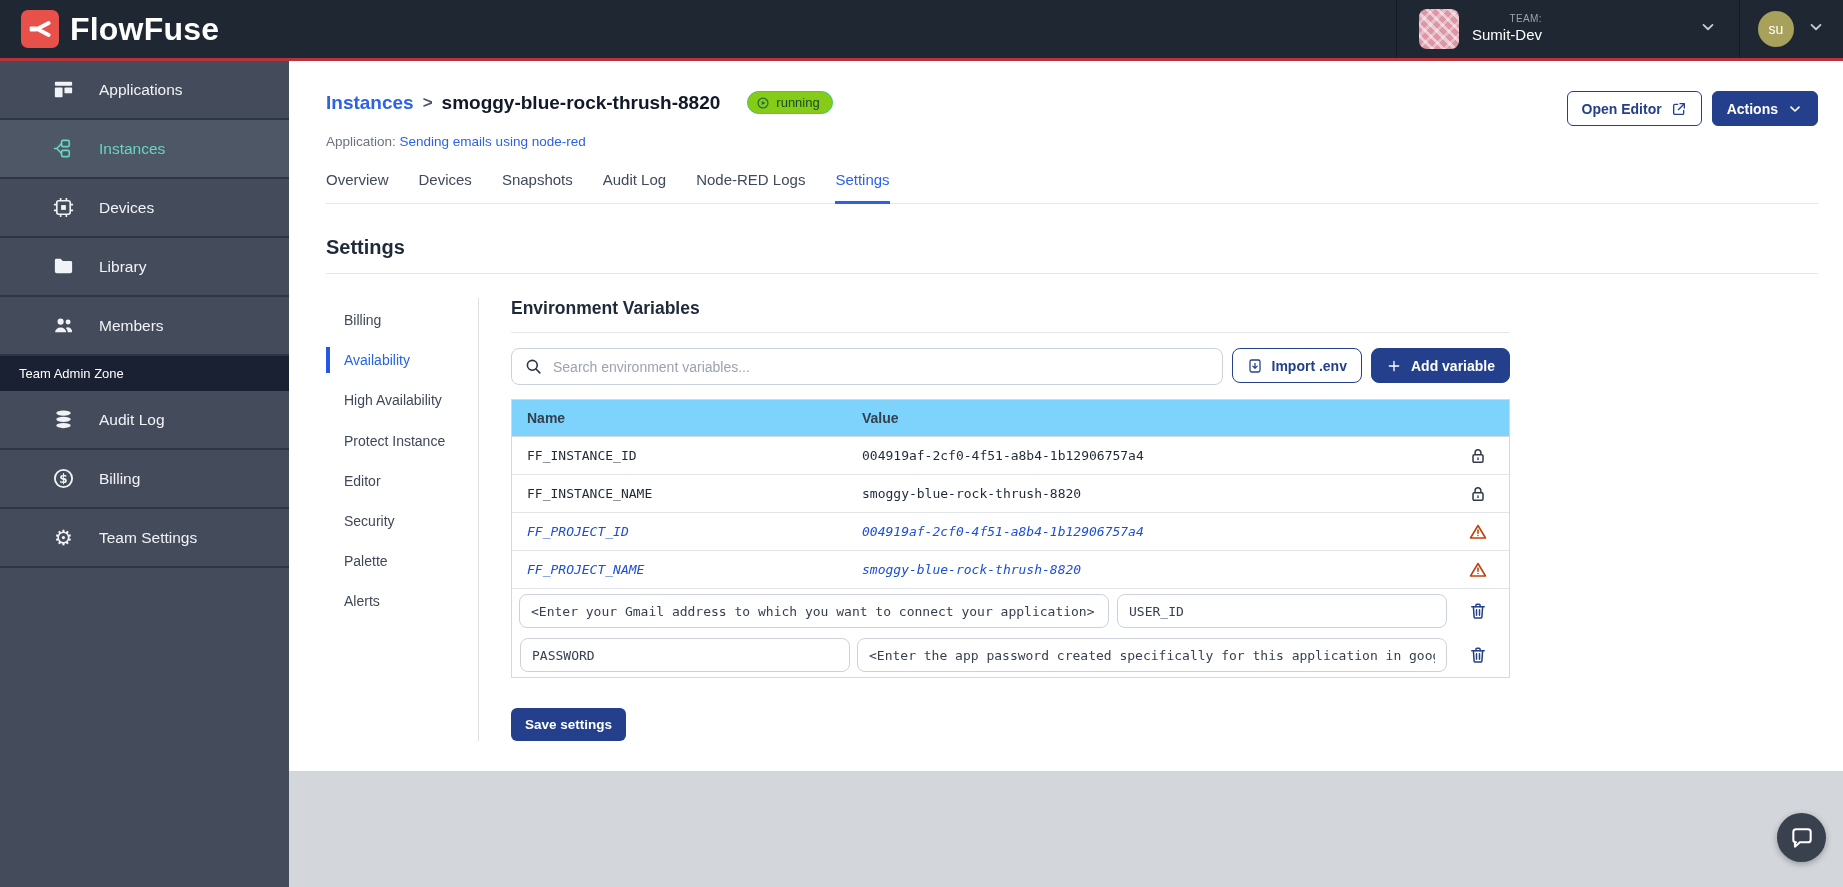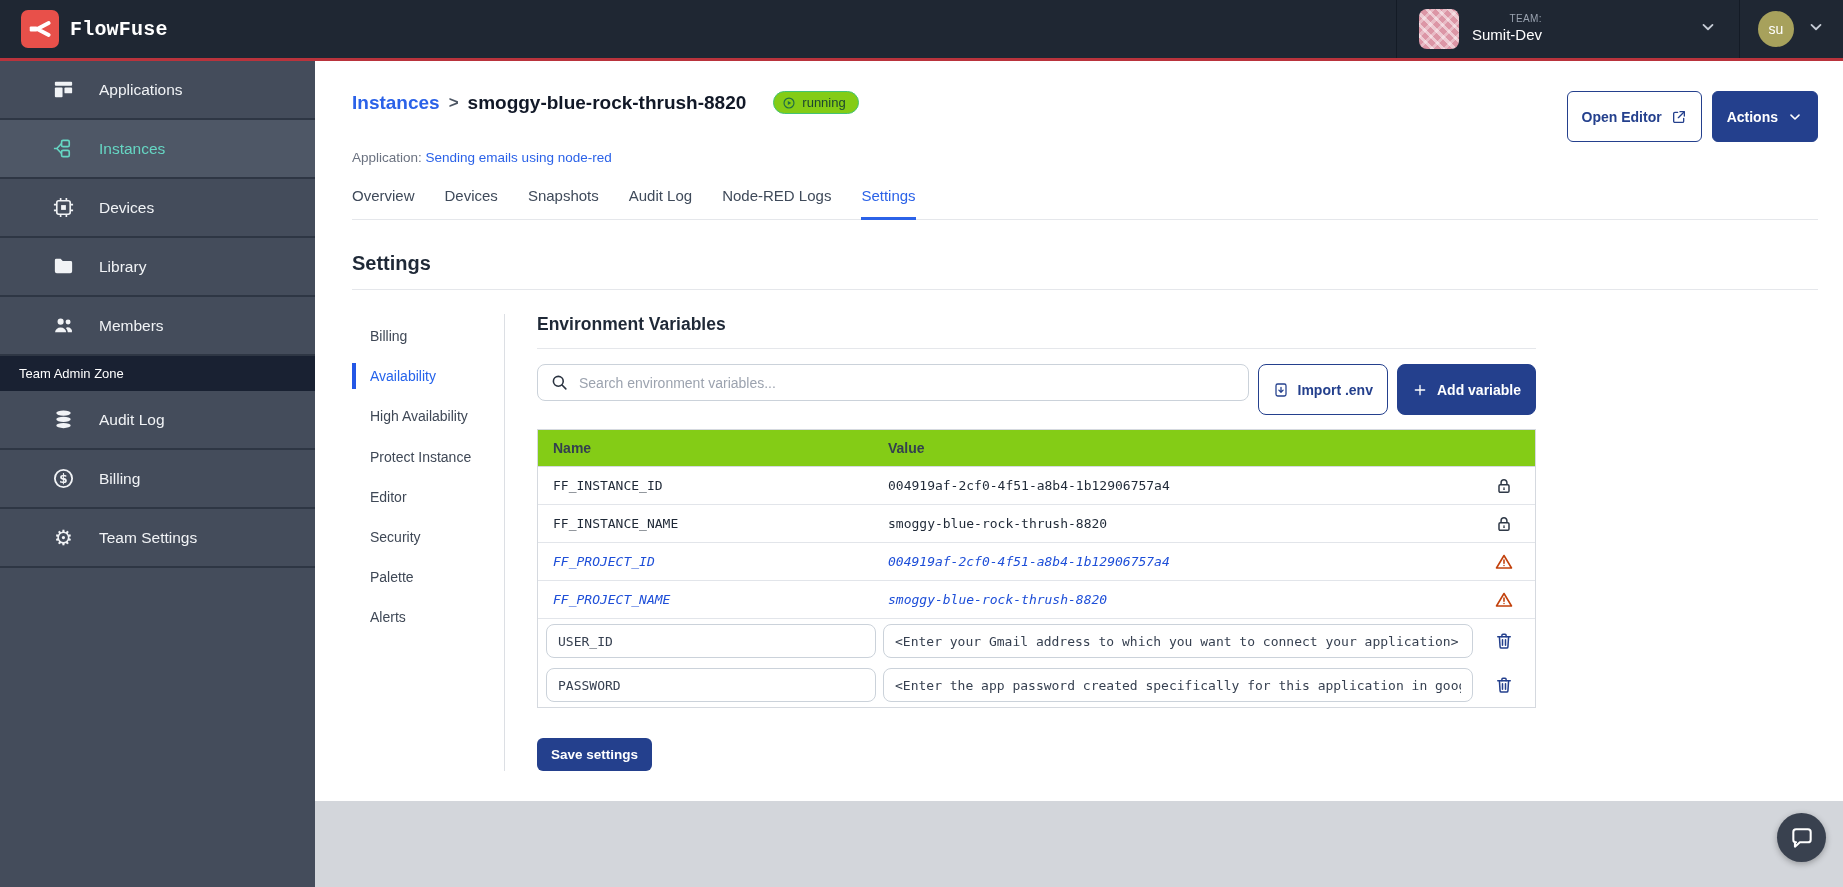"FlowFuse" .logo-text { font-family: Liberation Mono, monospace -> none; font-size: 20px -> 32px }
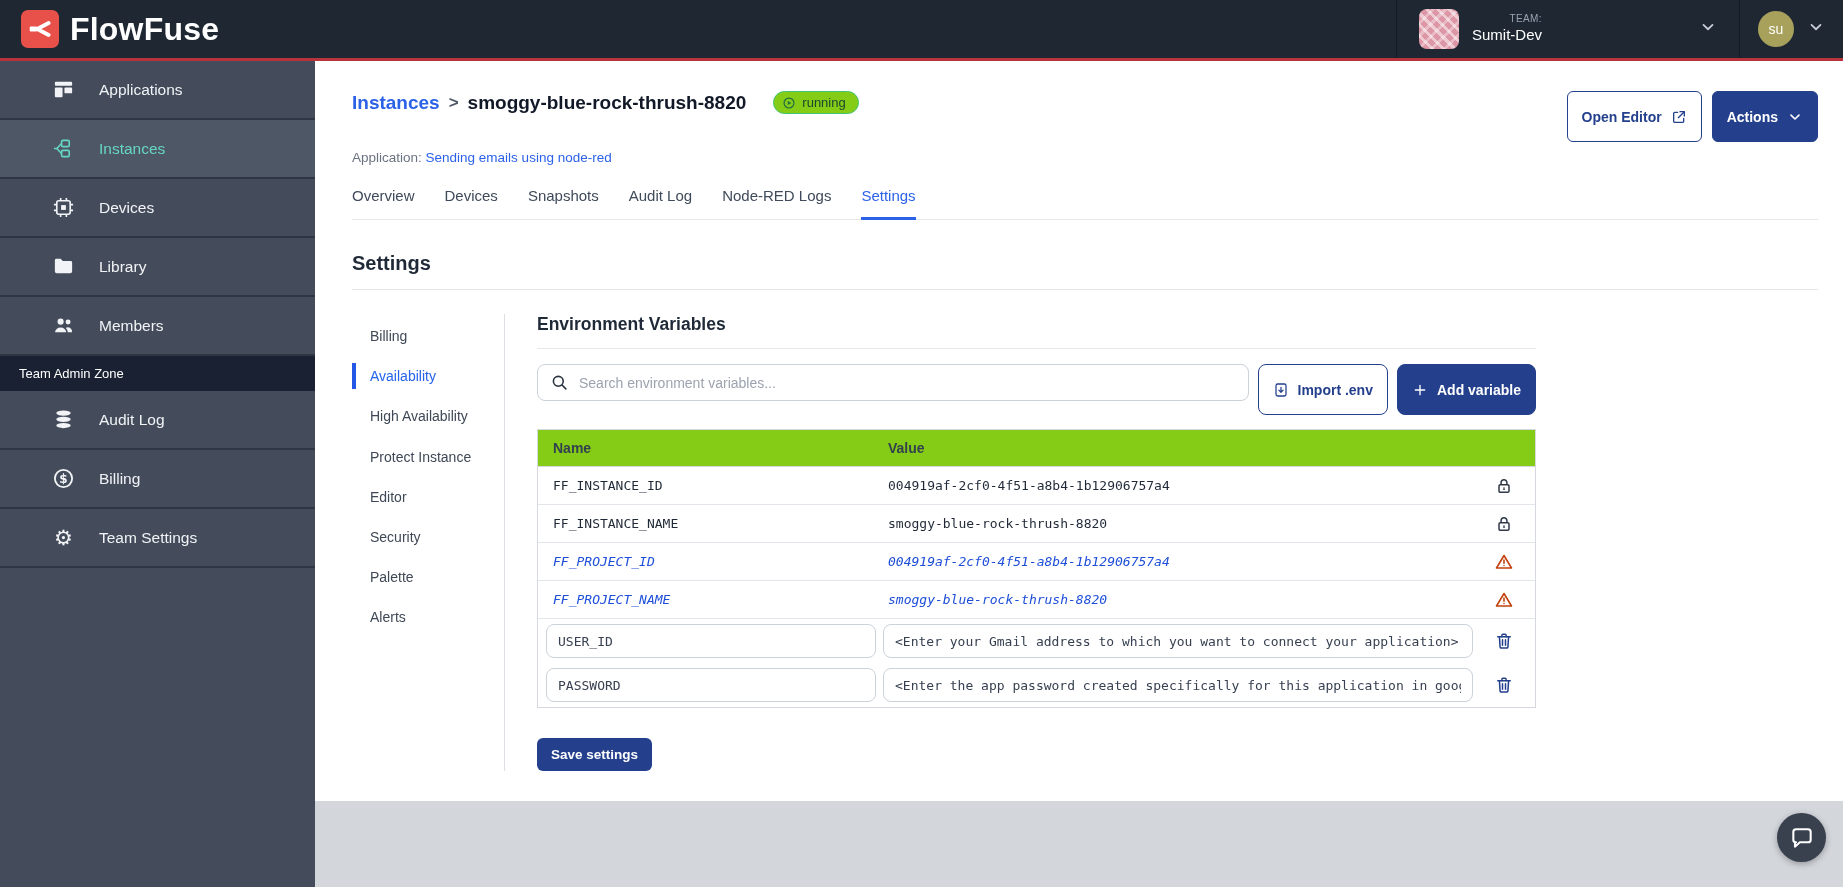"Applications" .sidebar { width: 315px -> 289px }
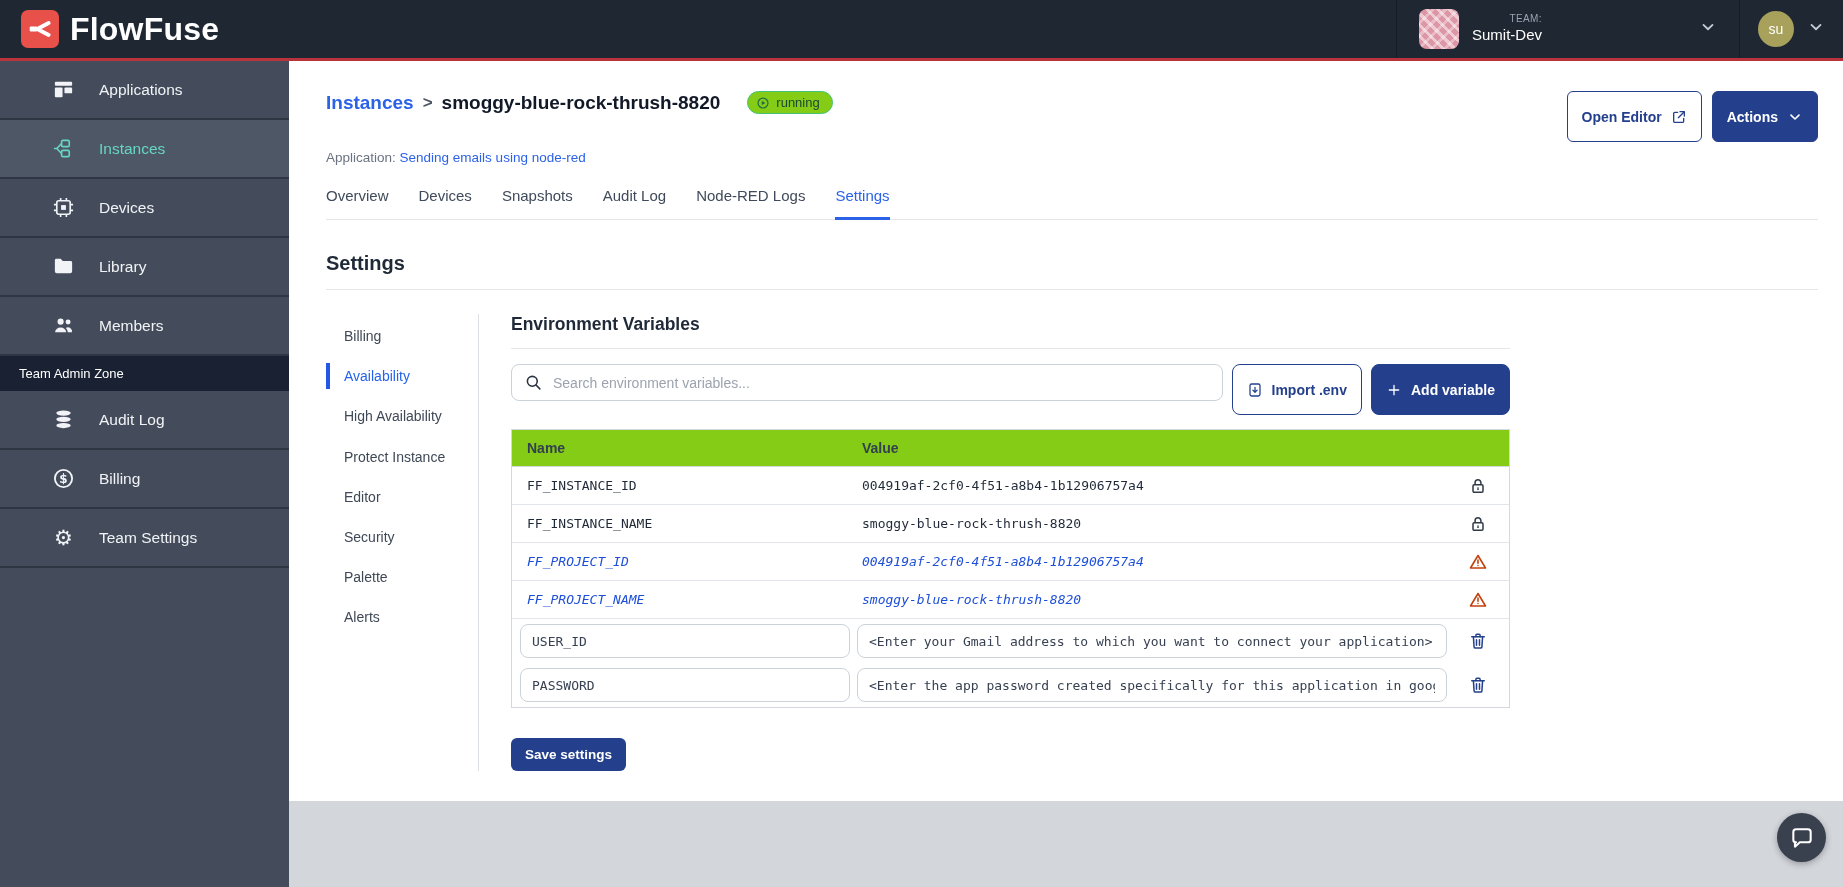"Open Editor" .btn { height: 51px -> 35px }
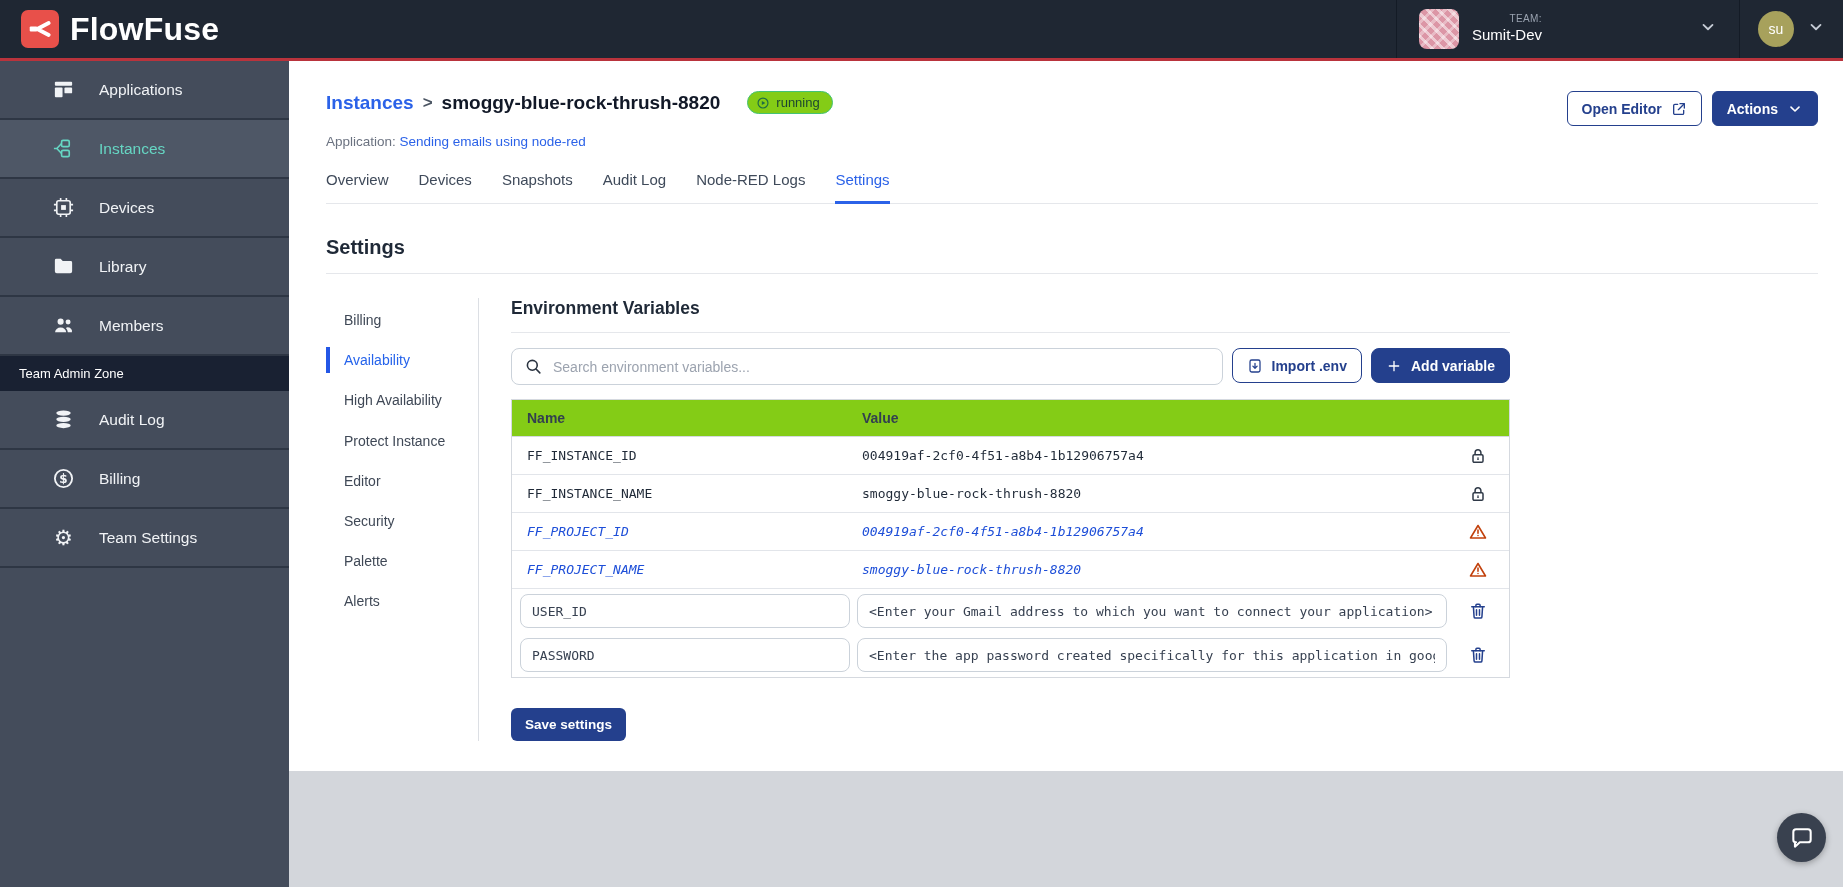"Name" .t-head { background: #84cc16 -> #7dd3fc }
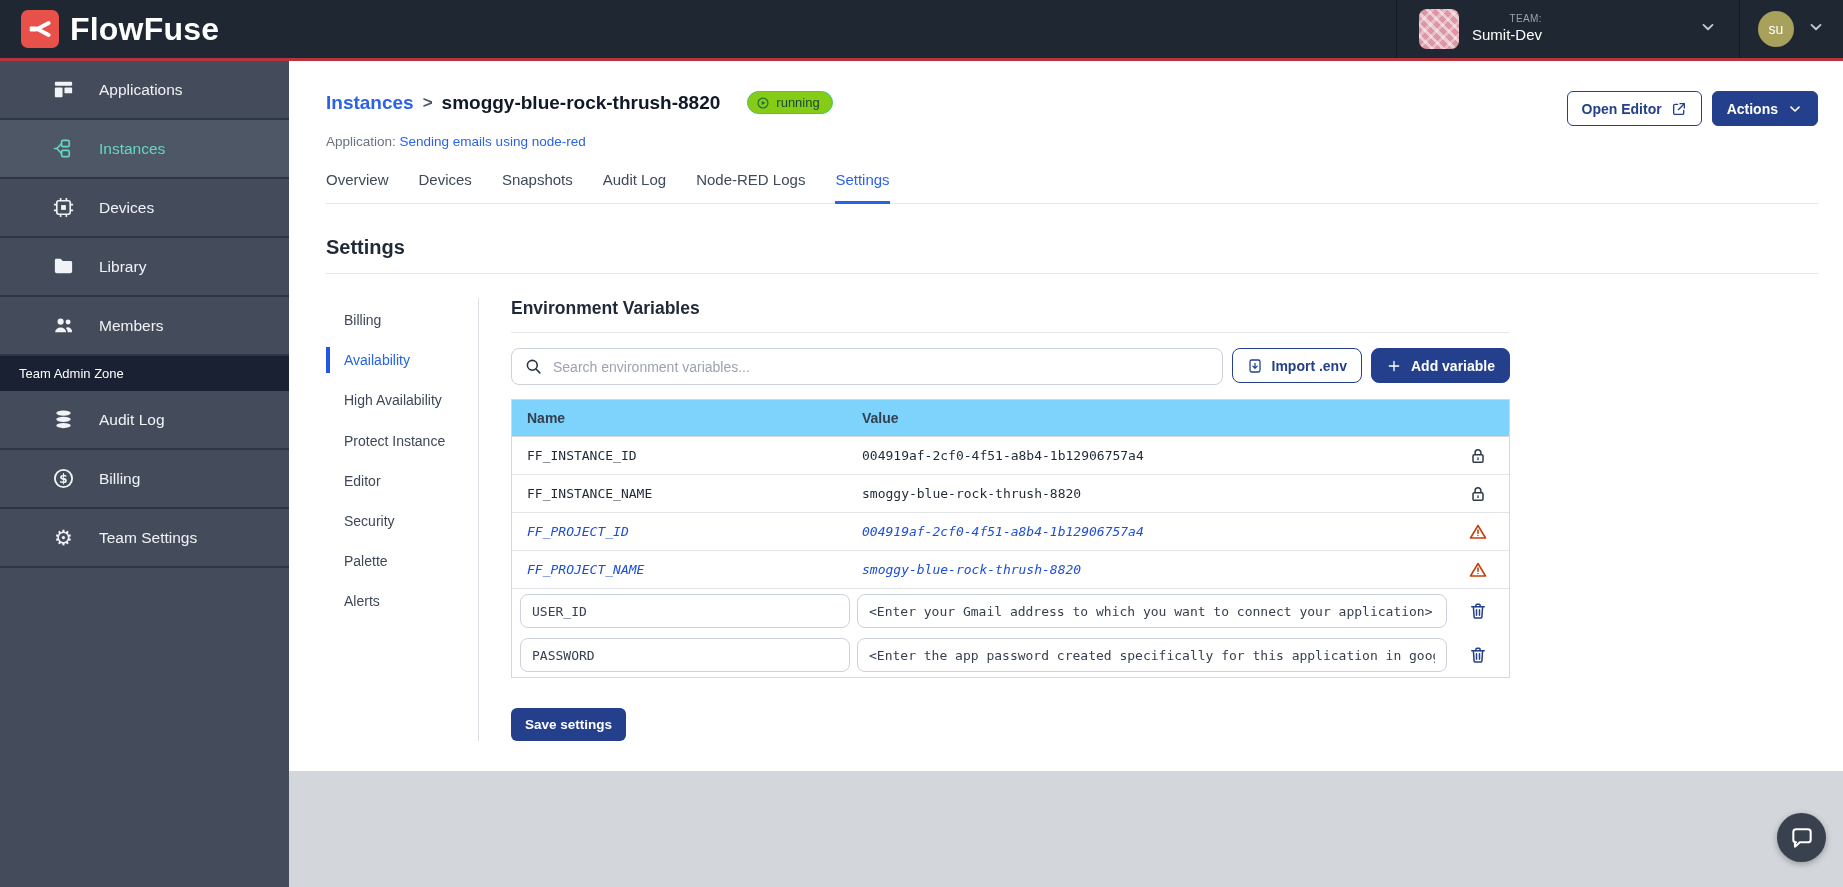"USER_ID" input.cell-input { order: before "<Enter your Gmail address to" -> after "<Enter your Gmail address to" }
